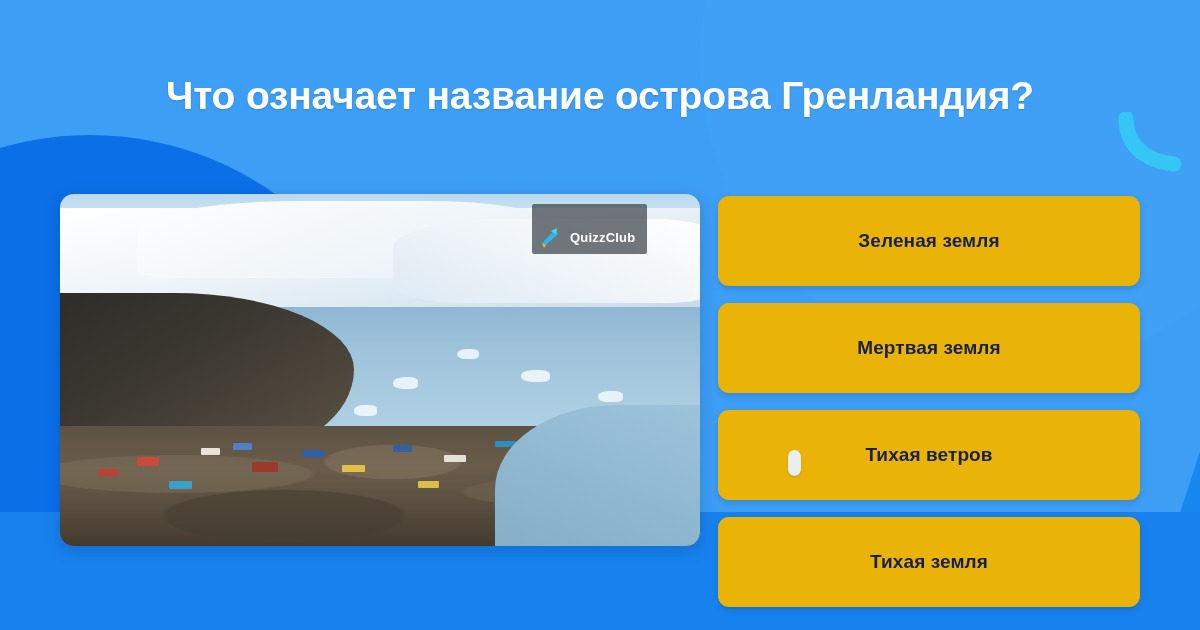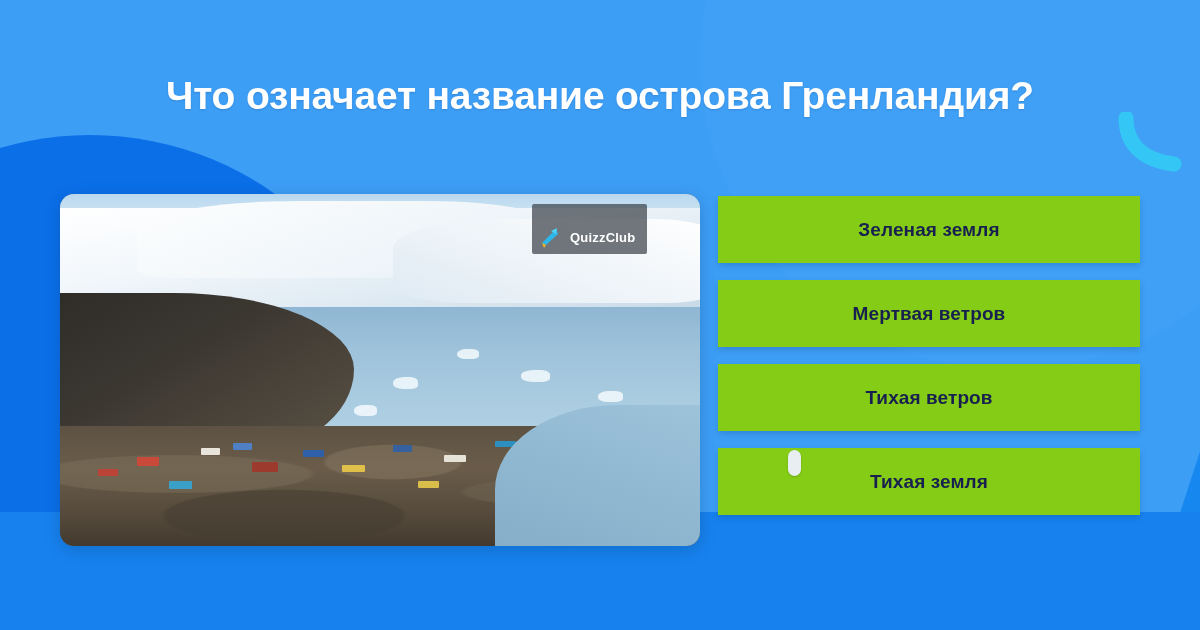"Зеленая земля" .answer { background: #84cc16 -> #eab308; border-radius: 0 -> 11px; height: 67px -> 90px }
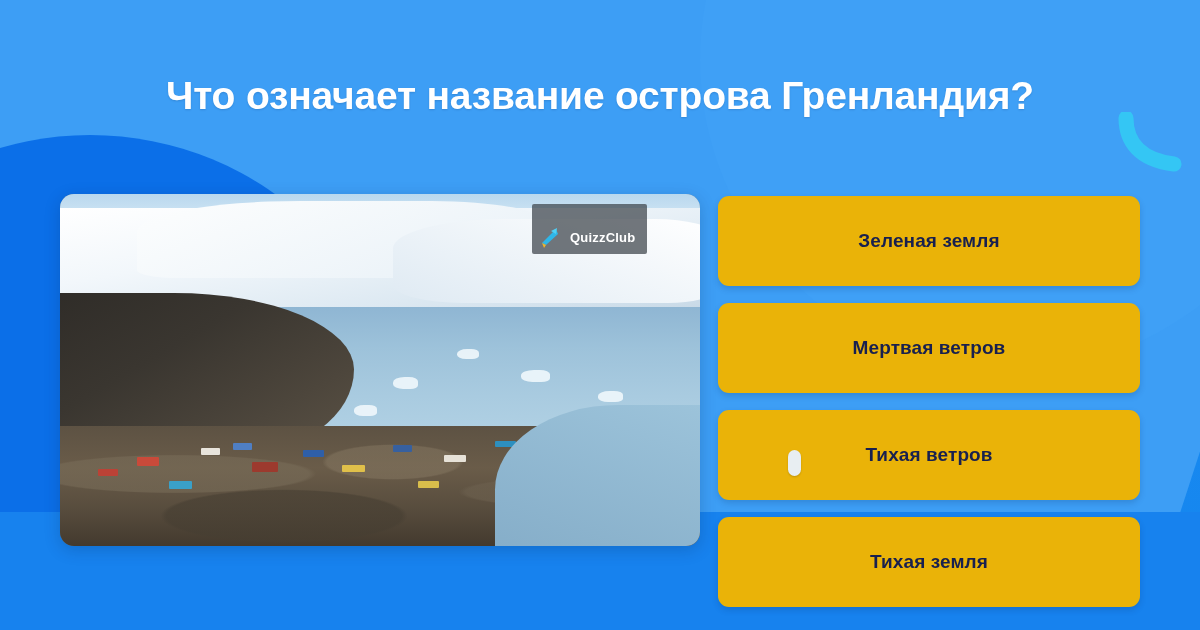"Мертвая ветров" span.answer-label { text: ветров -> земля }
